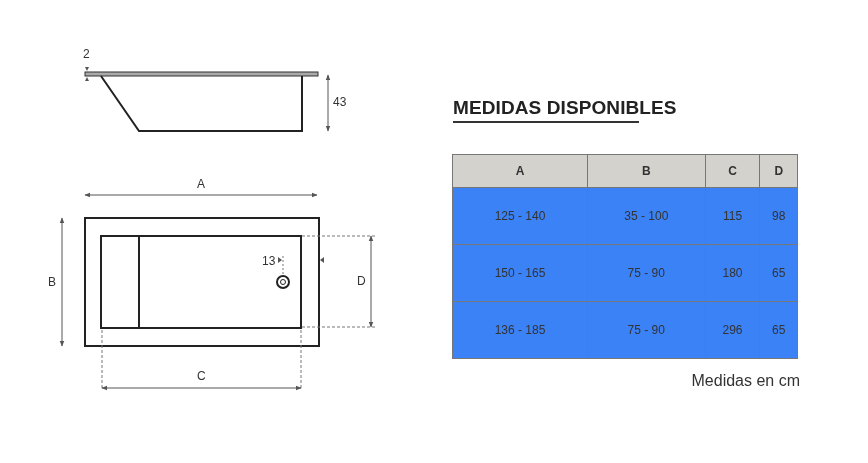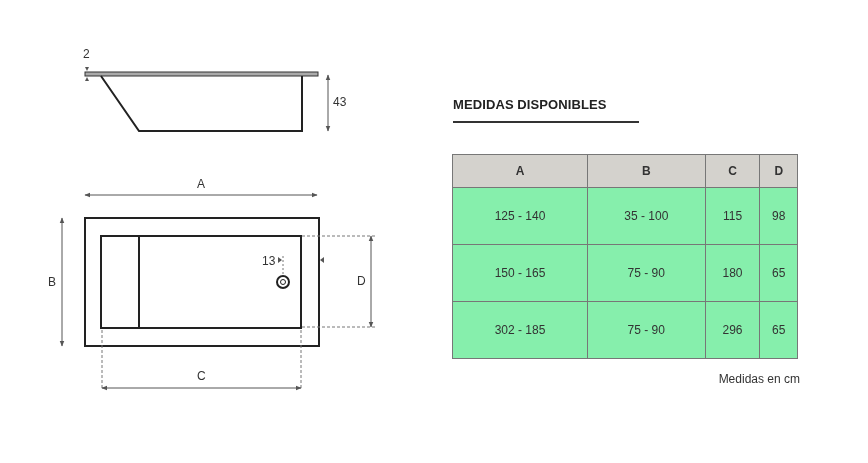"MEDIDAS DISPONIBLES" .section-title { font-size: 13px -> 19px }
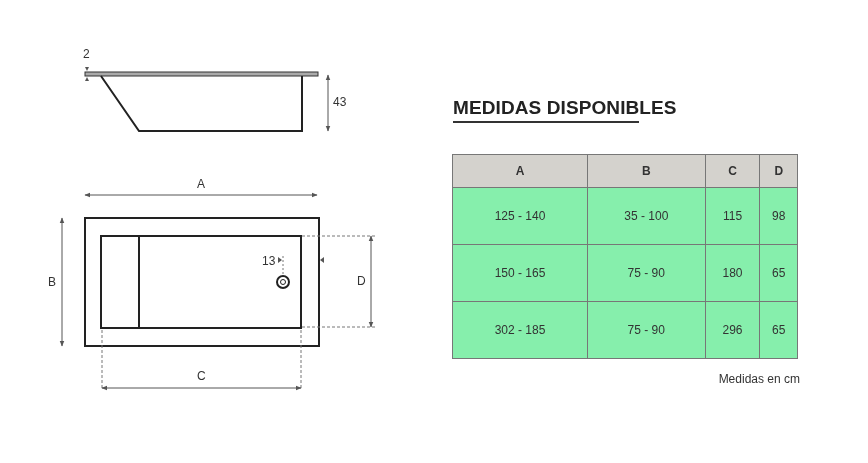"125 - 140" table.dims td { background: #86efac -> #3b82f6 }
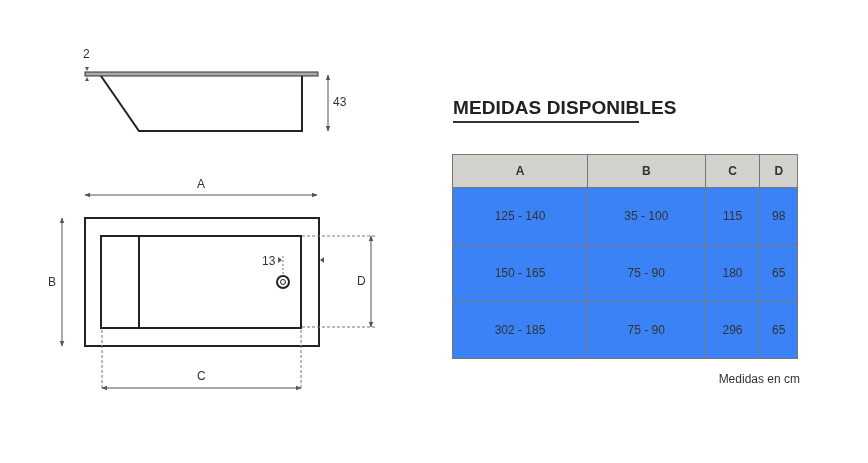"302 - 185" td { text: 302 -> 136 }
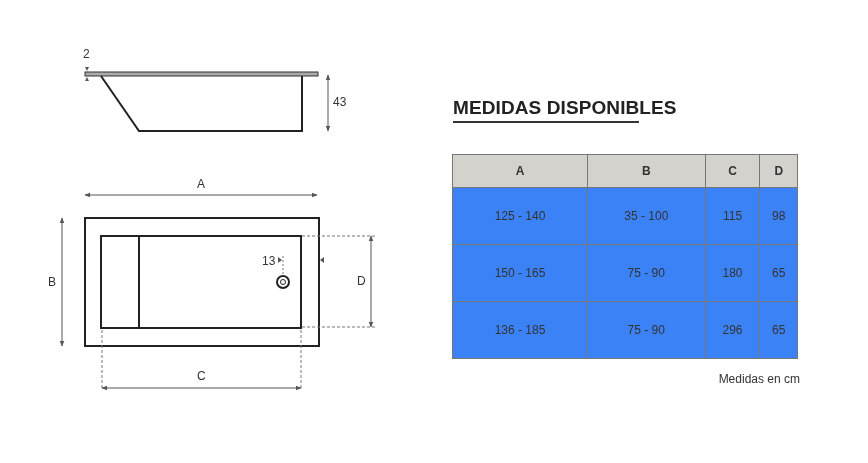"Medidas en cm" .unit-note { font-size: 12px -> 16px }
